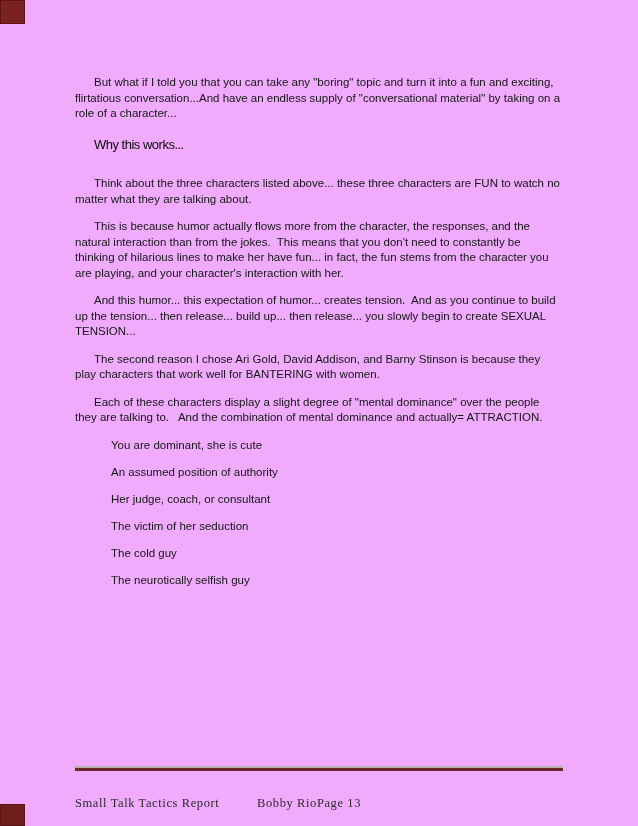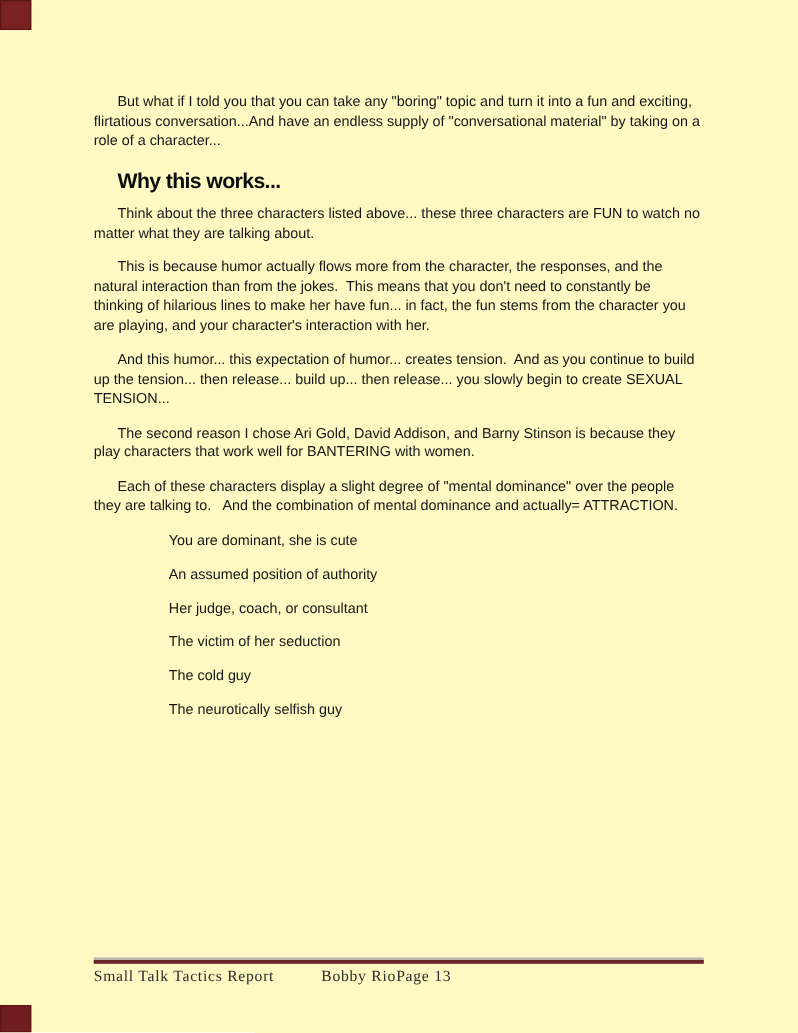"But what if I told" .page { background: #fef9c3 -> #f0abfc }
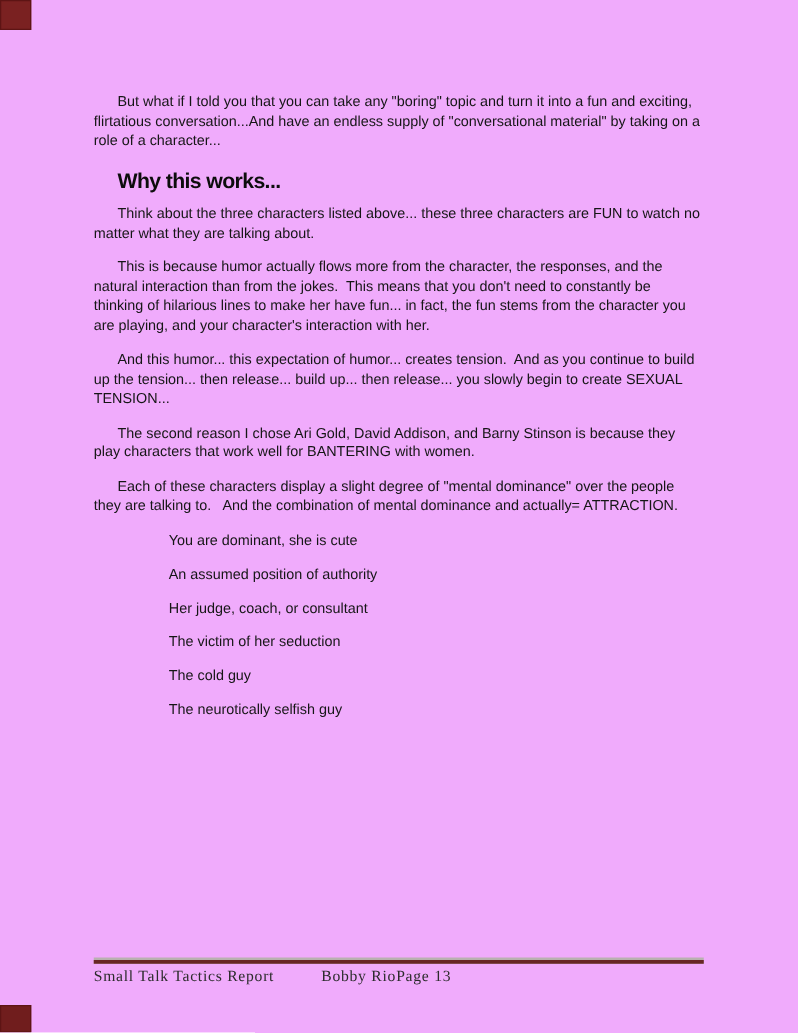"Why this works..." .heading { font-size: 17px -> 13px; font-weight: 700 -> 400; margin: 15px 0 12px 0 -> 15px 0 24px 0 }
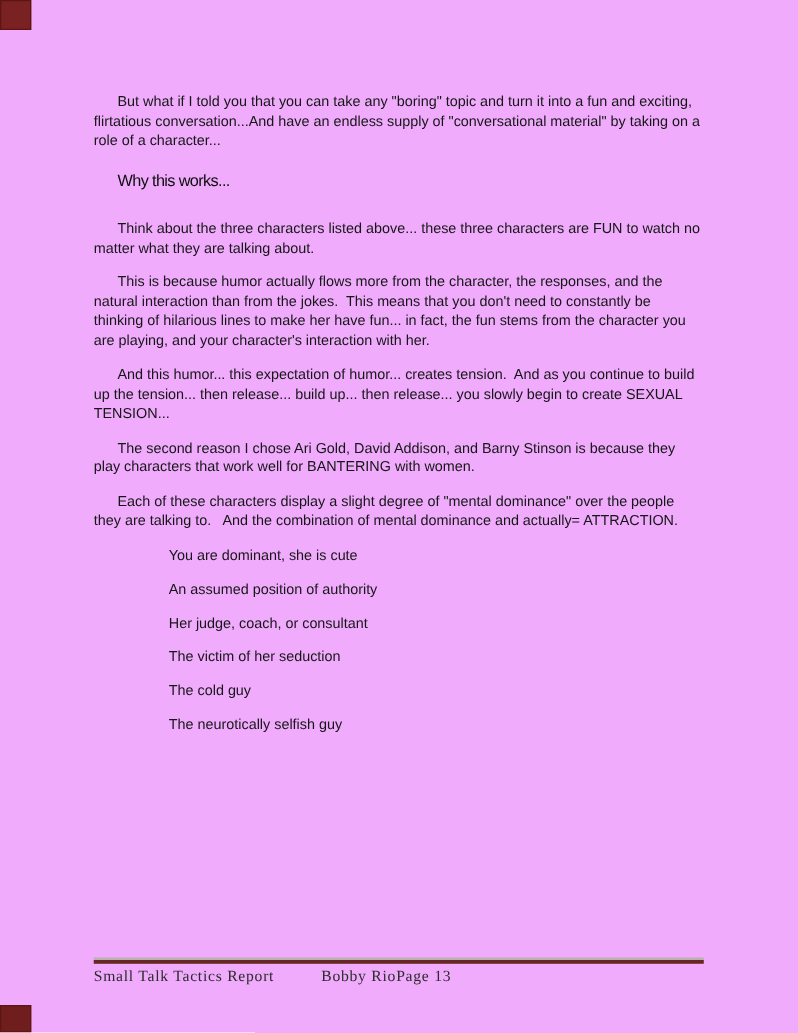"You are dominant, she is" .role-list { margin: 0 0 0 60px -> 0 0 0 36px }
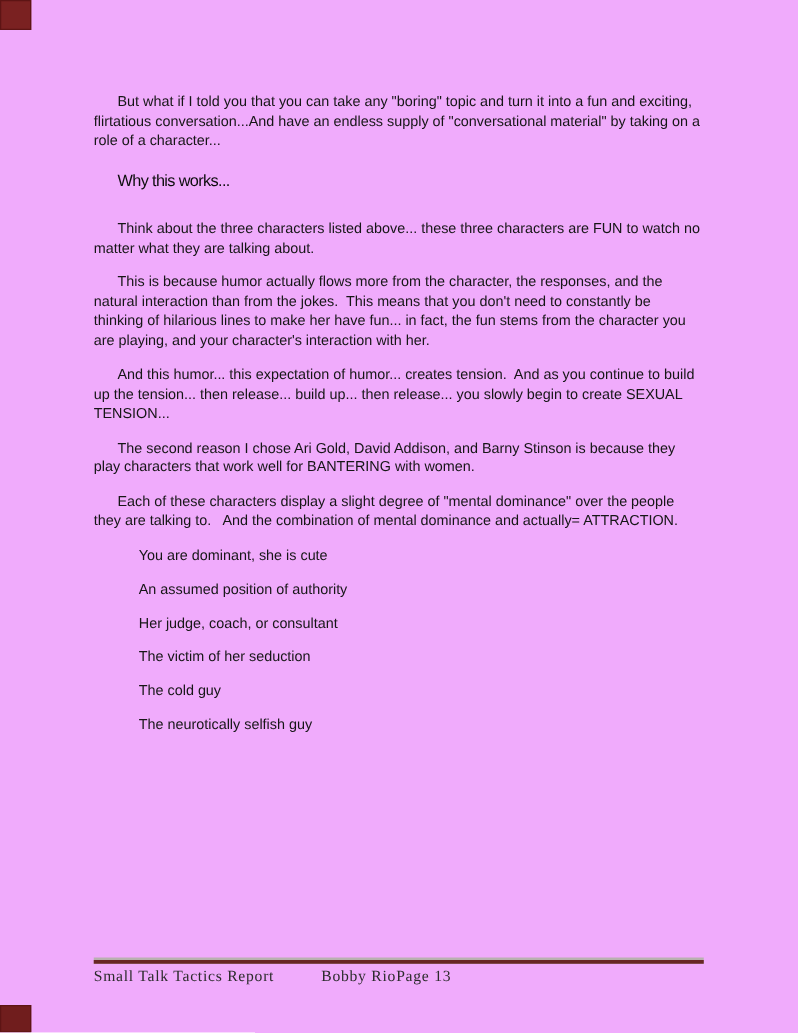"Small Talk Tactics Report" .footer-text { margin-top: 3px -> 25px }
